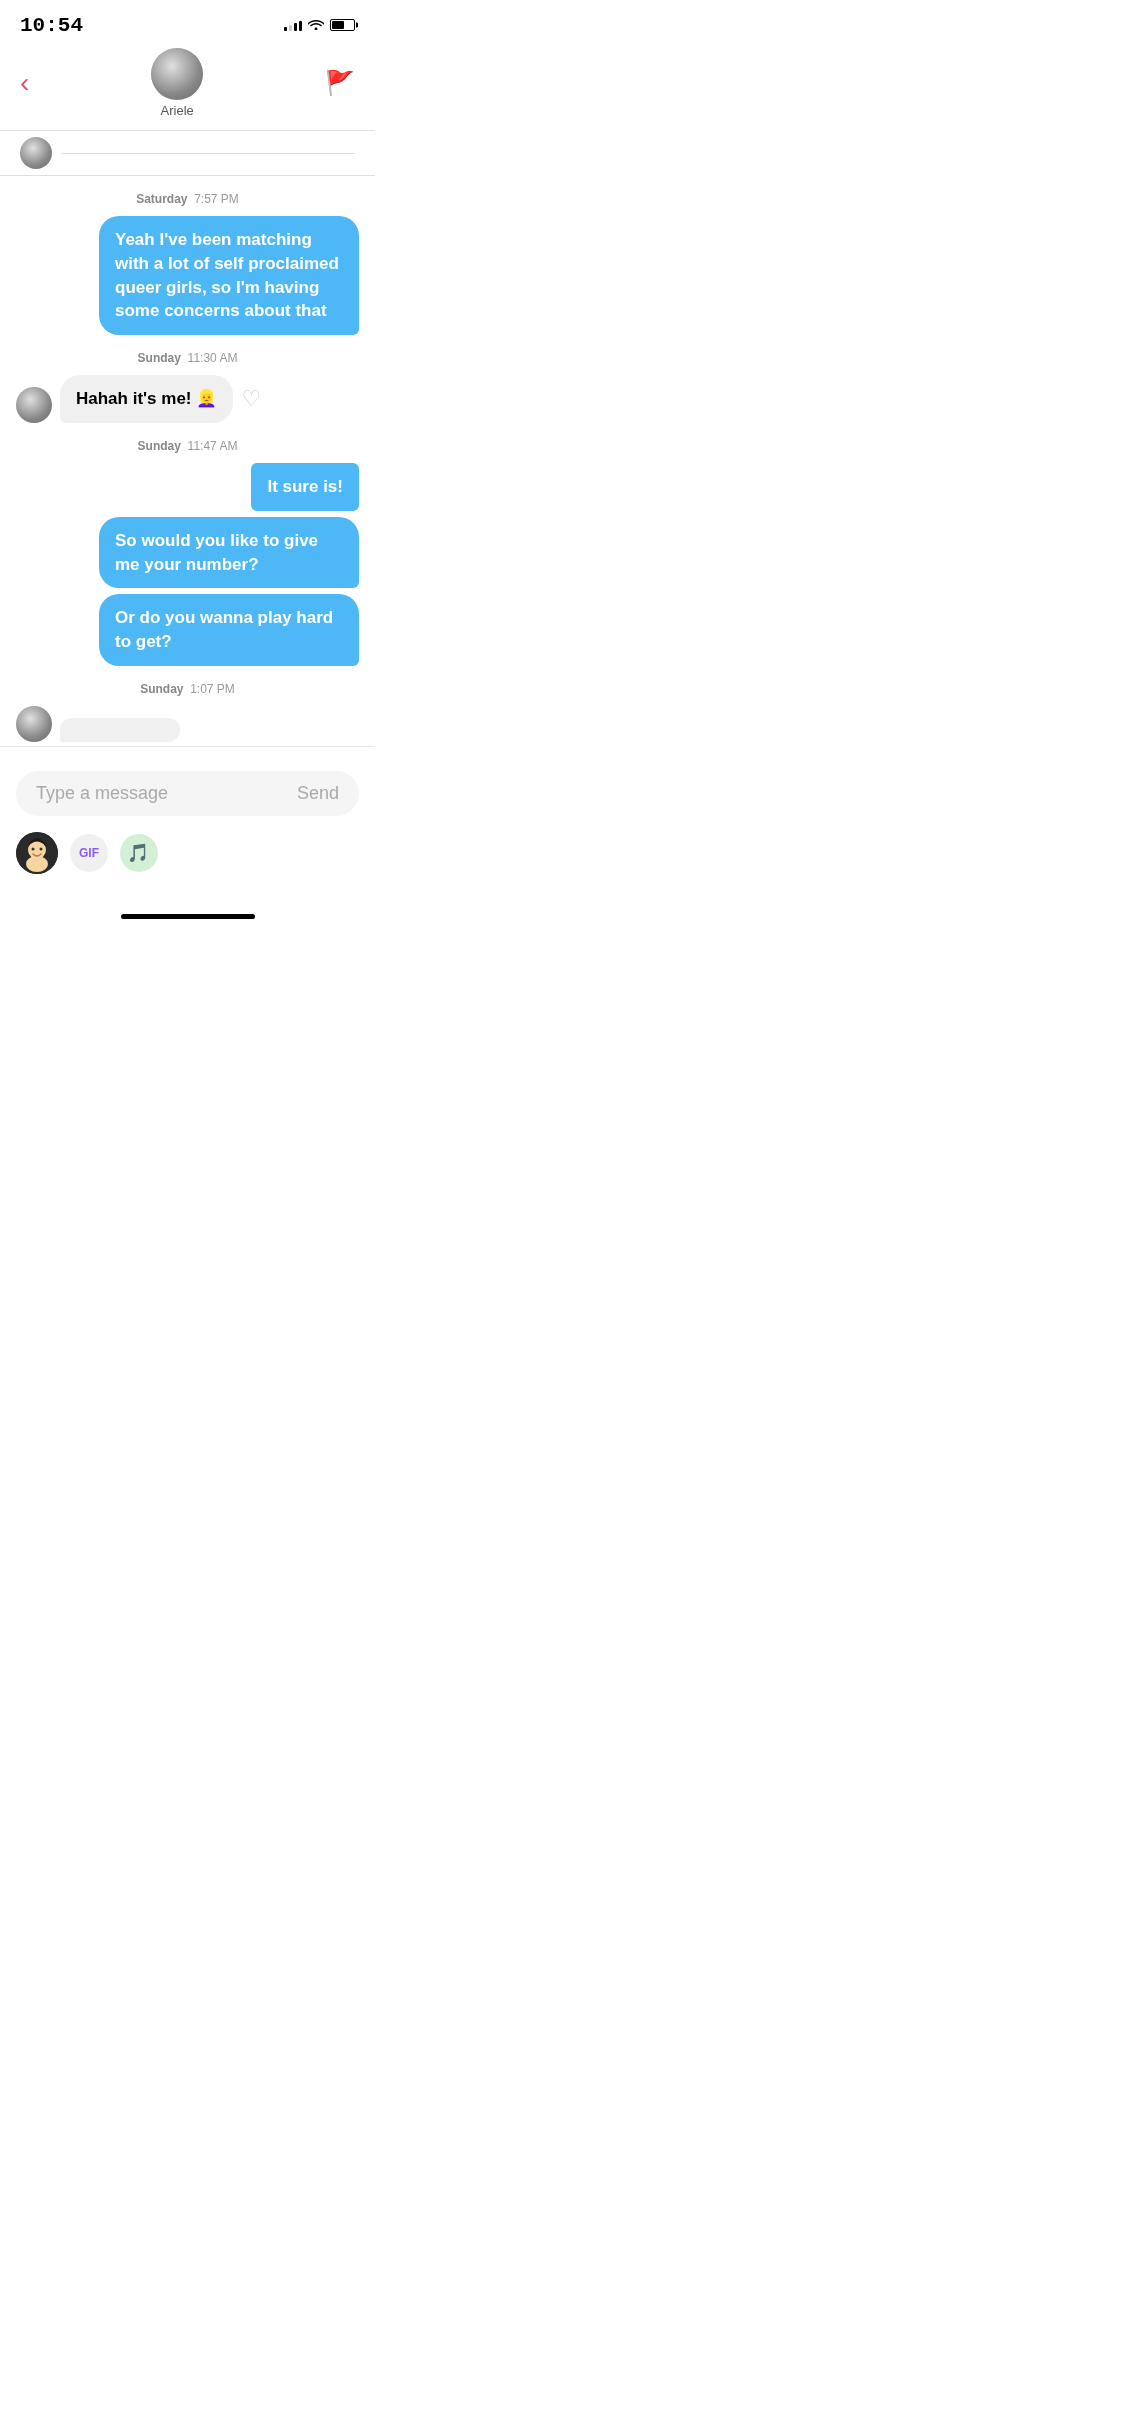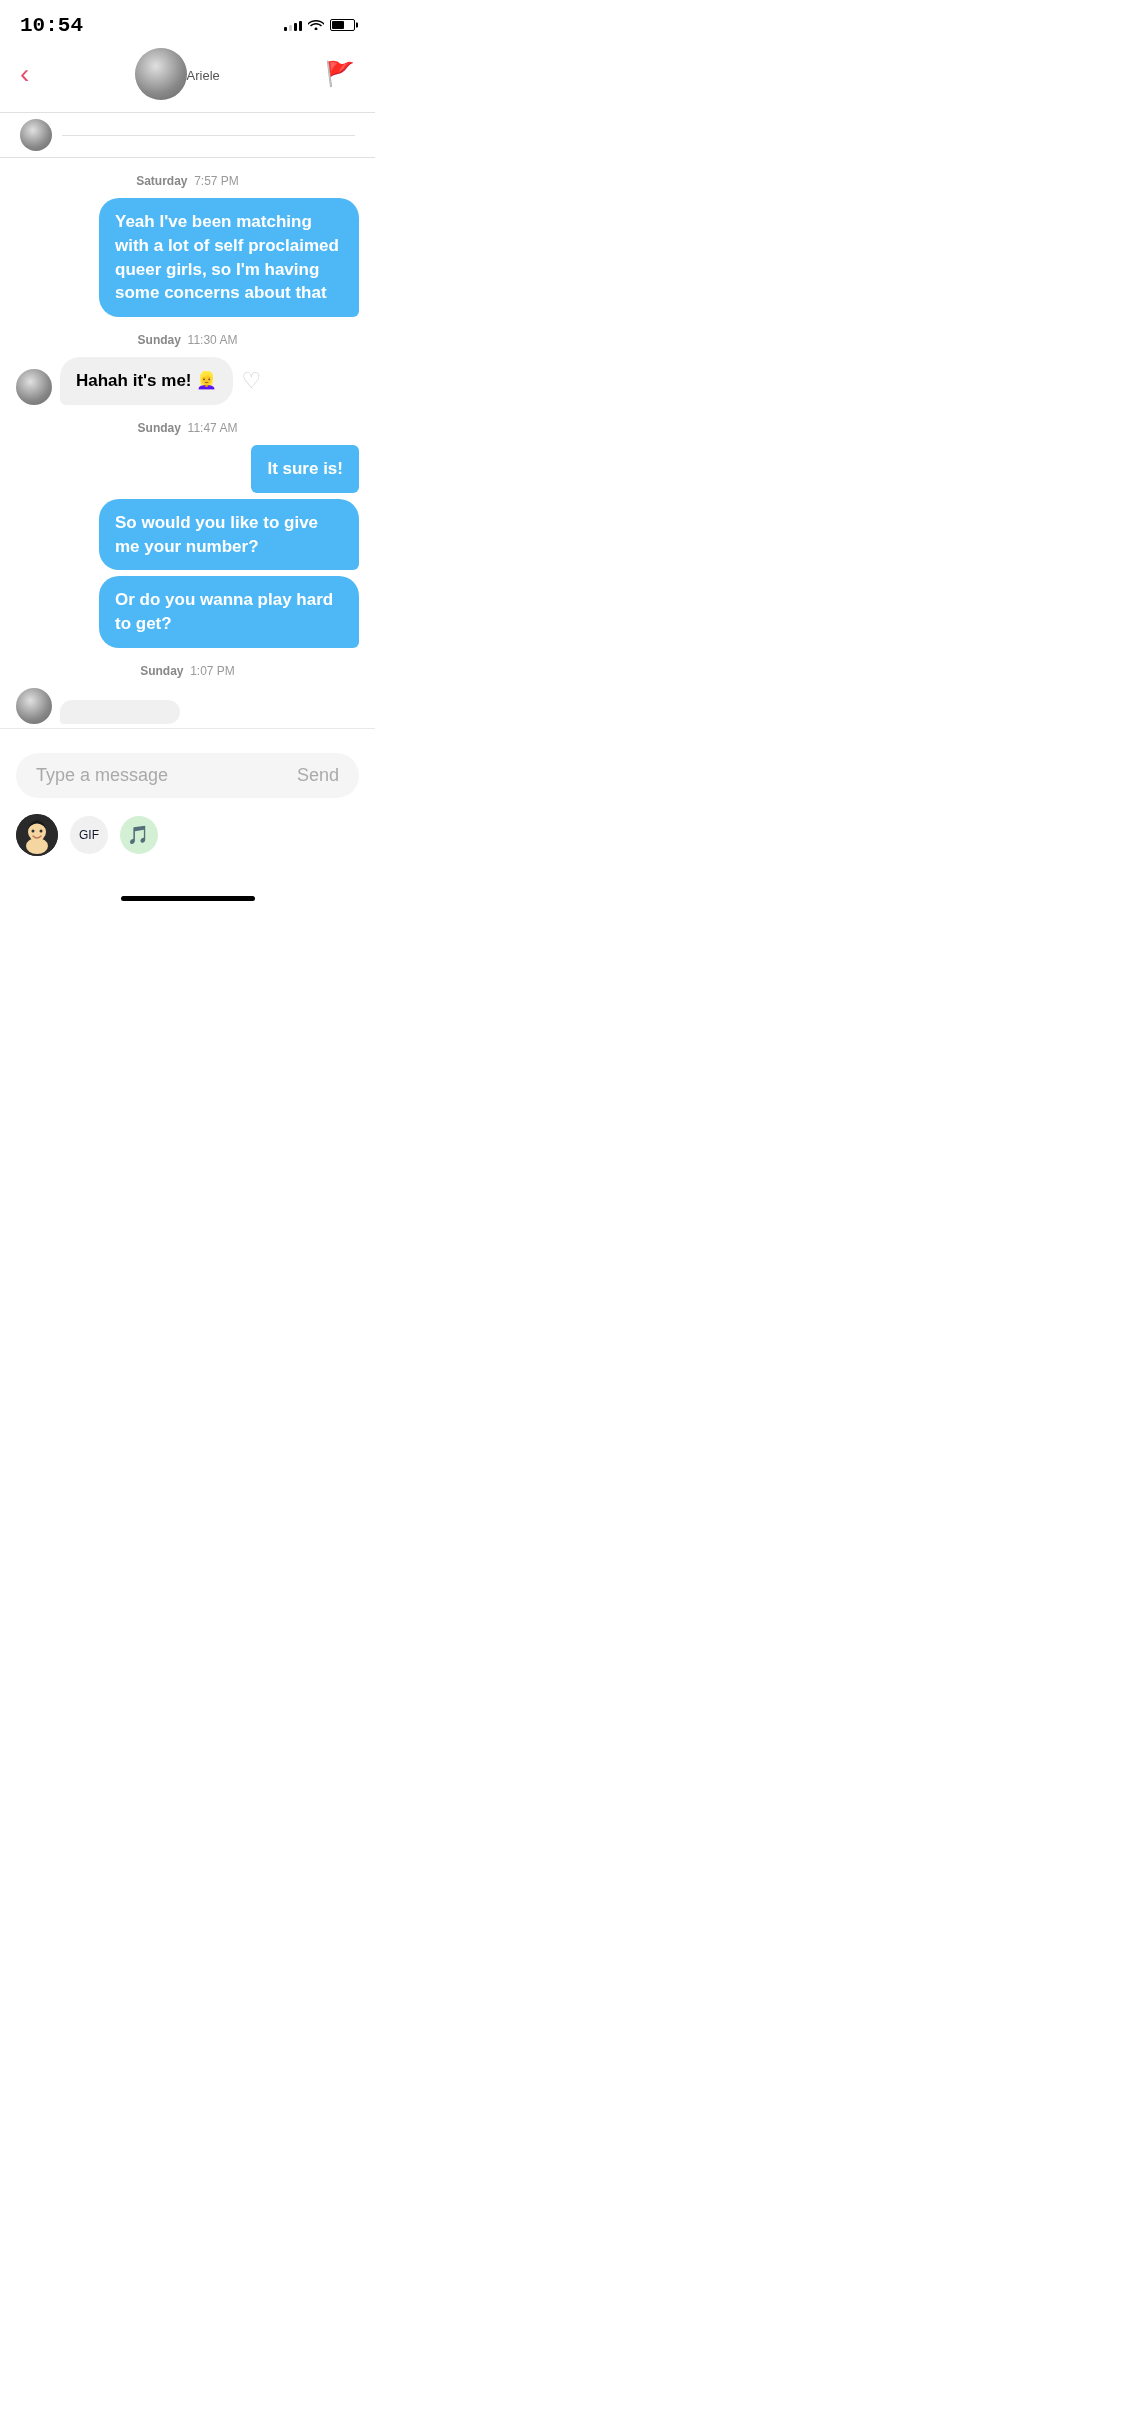"Ariele" .header-center { flex-direction: none -> column }
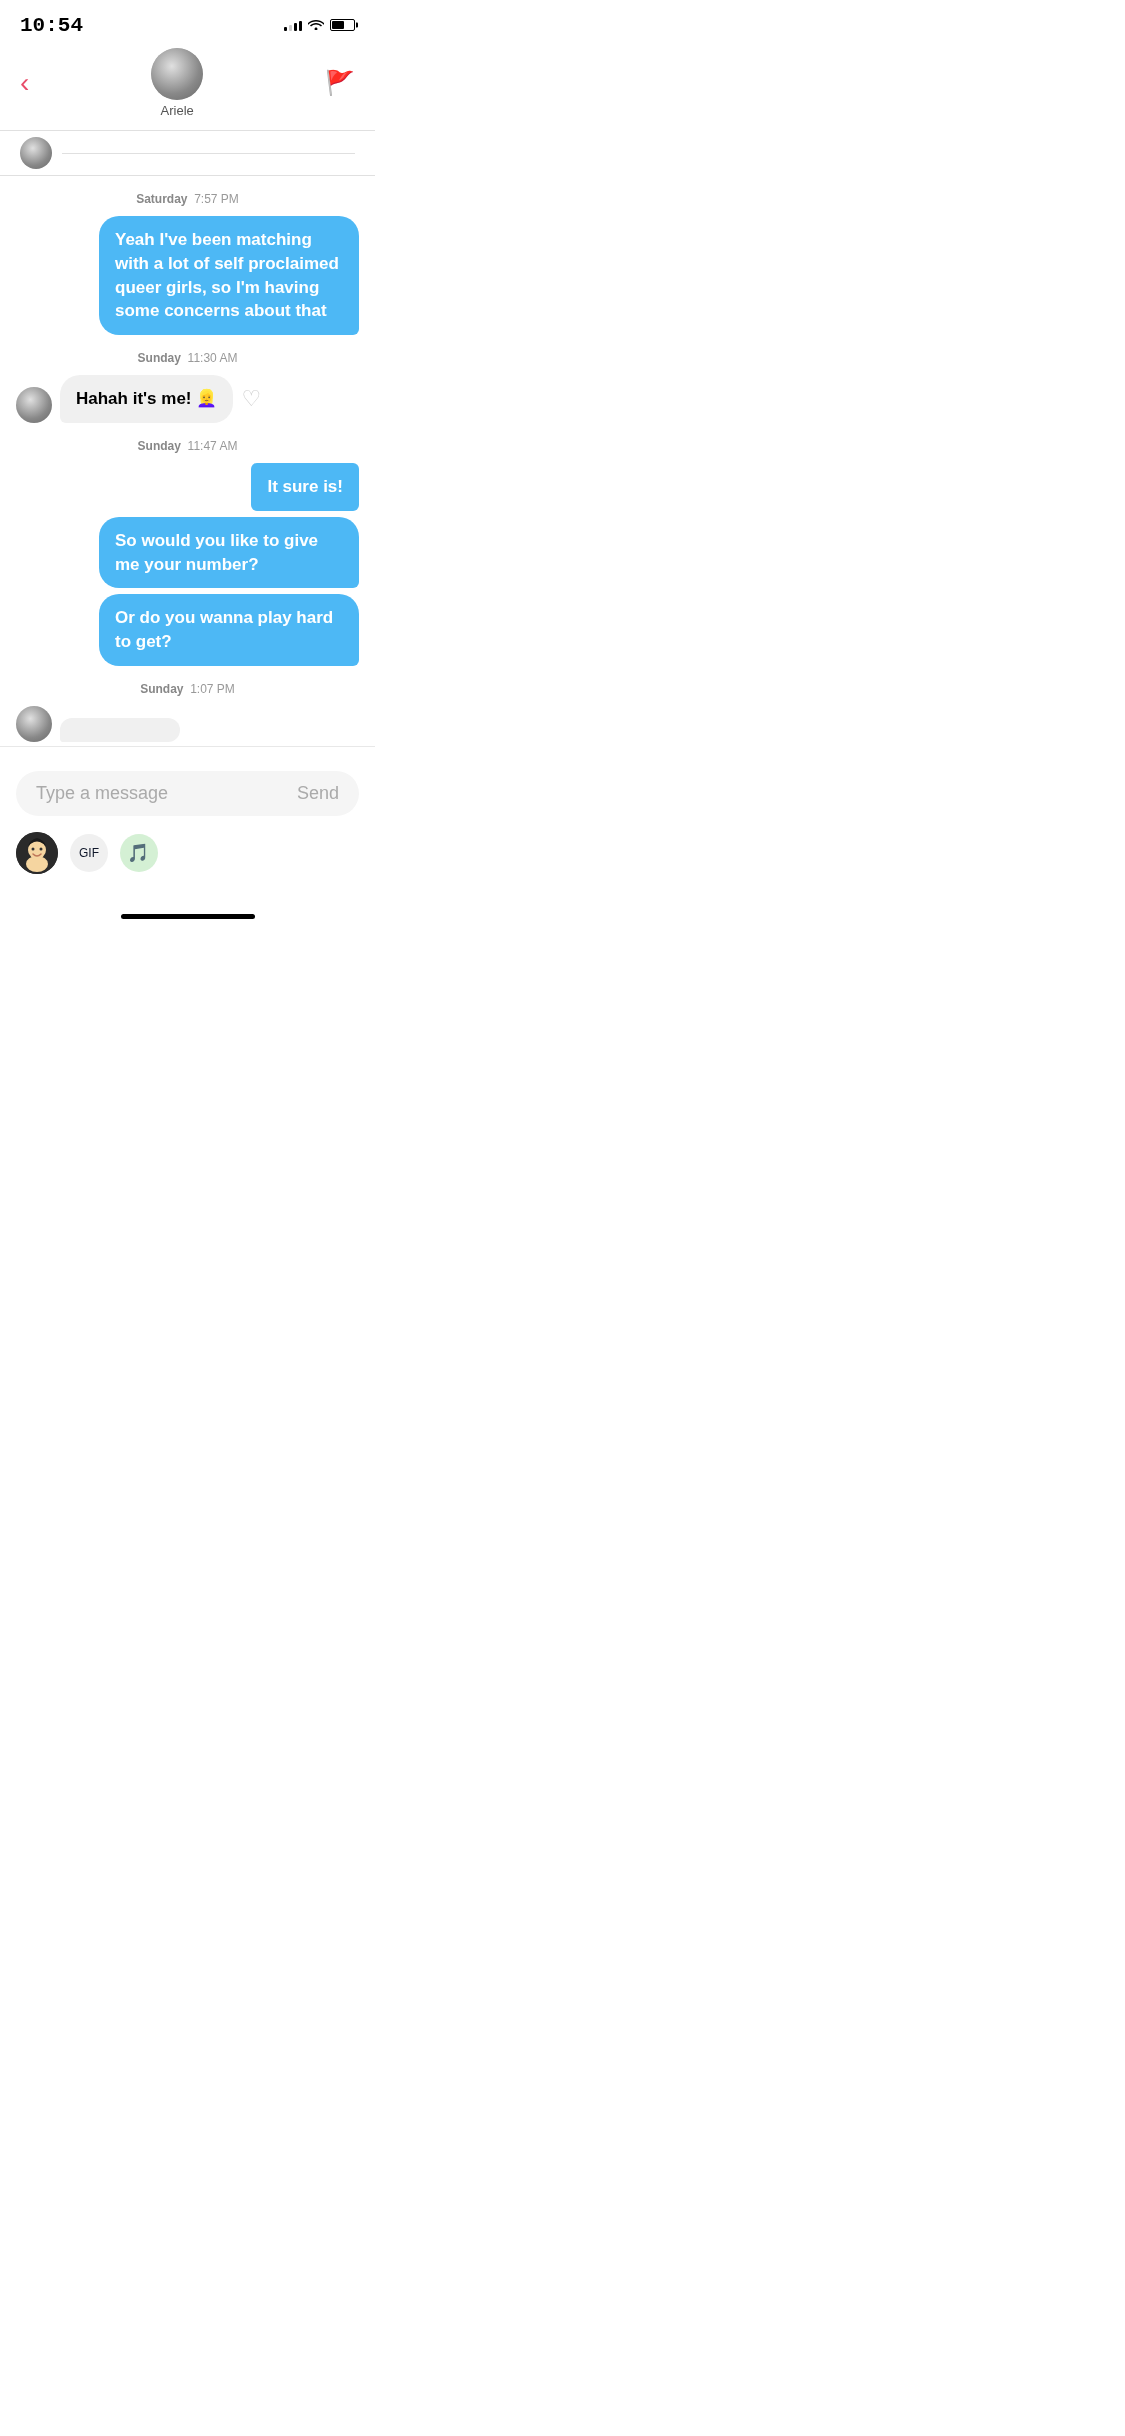"GIF" .gif-btn { color: #0f172a -> #8b5cf6; font-weight: 400 -> 700 }
